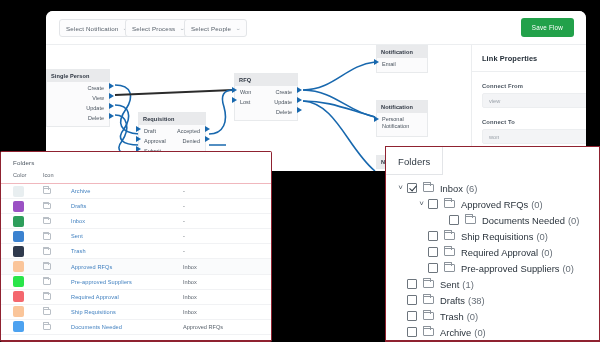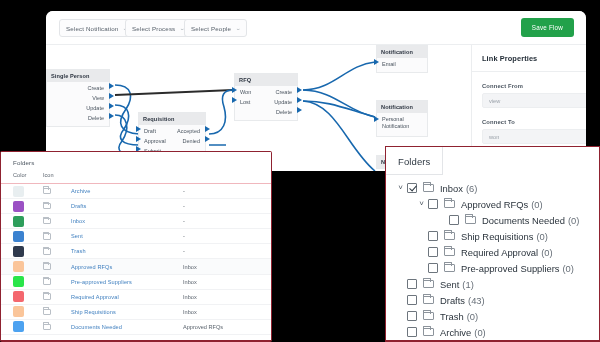"(43)" span.tw-count { text: 43 -> 38 }
